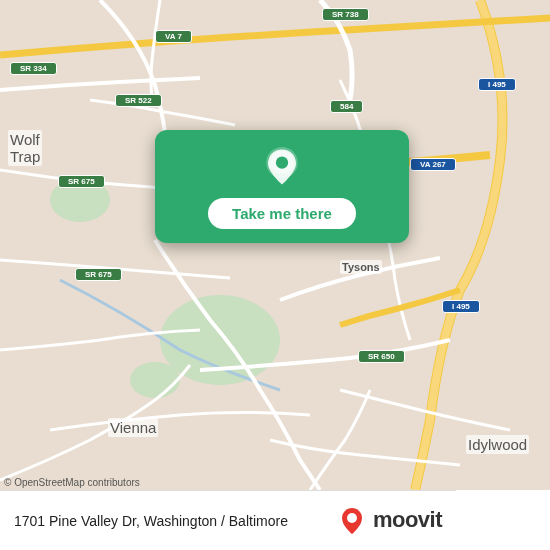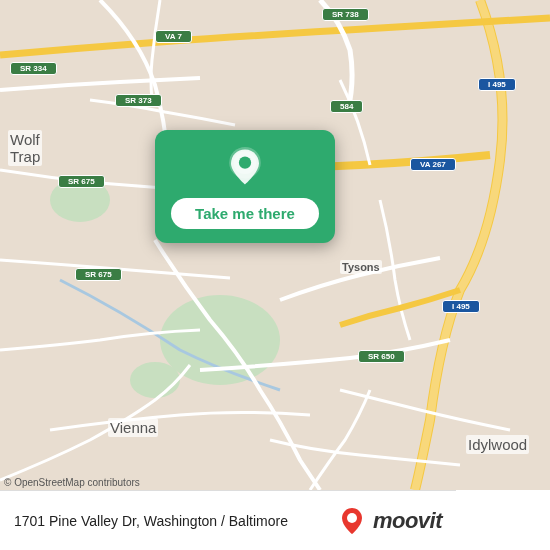"SR 373" div.highway-shield { text: 373 -> 522 }
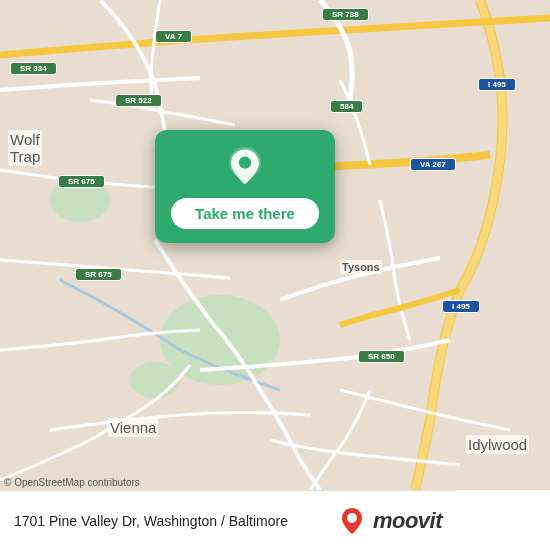"Take me there" #map-card { width: 180px -> 254px }
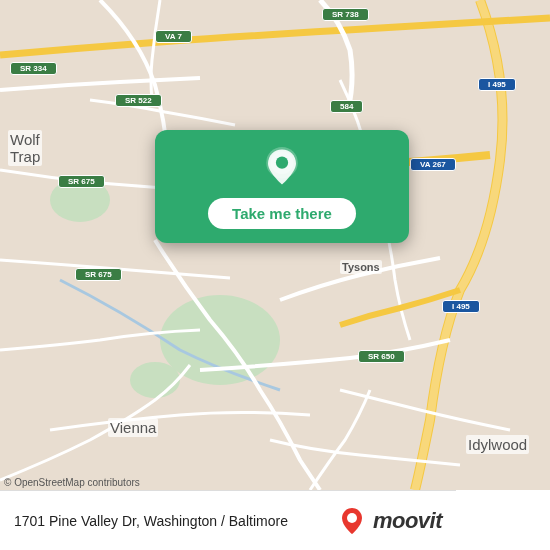"moovit" #moovit-logo { align-items: center -> flex-start; font-style: italic -> none }
